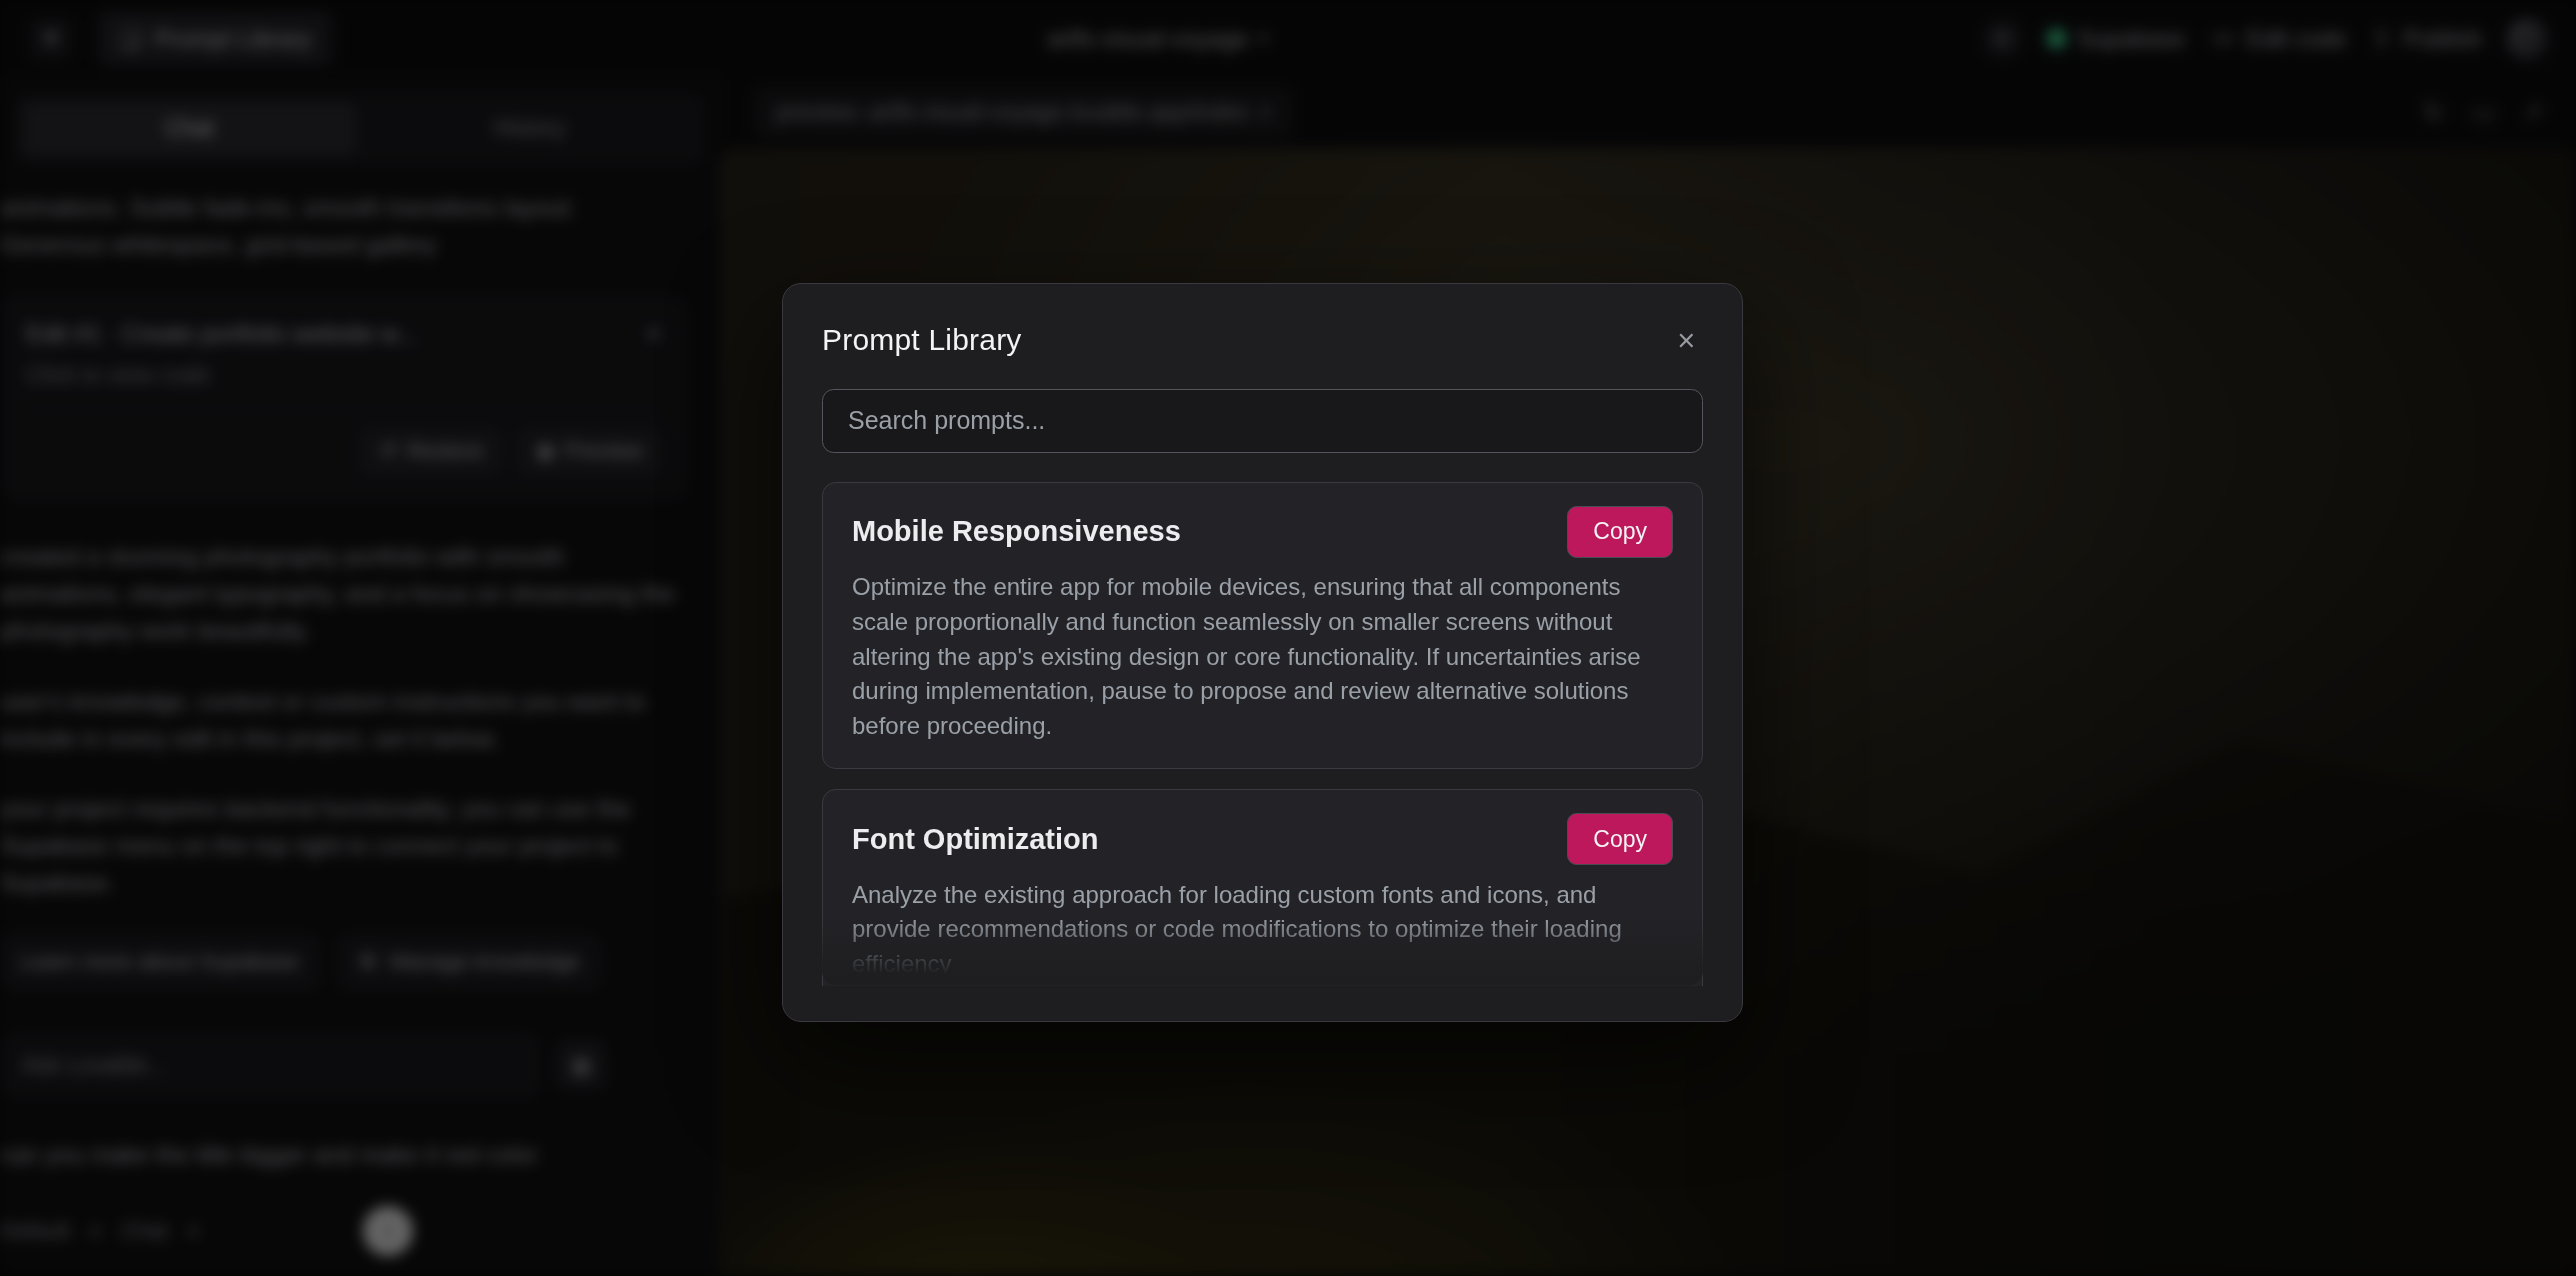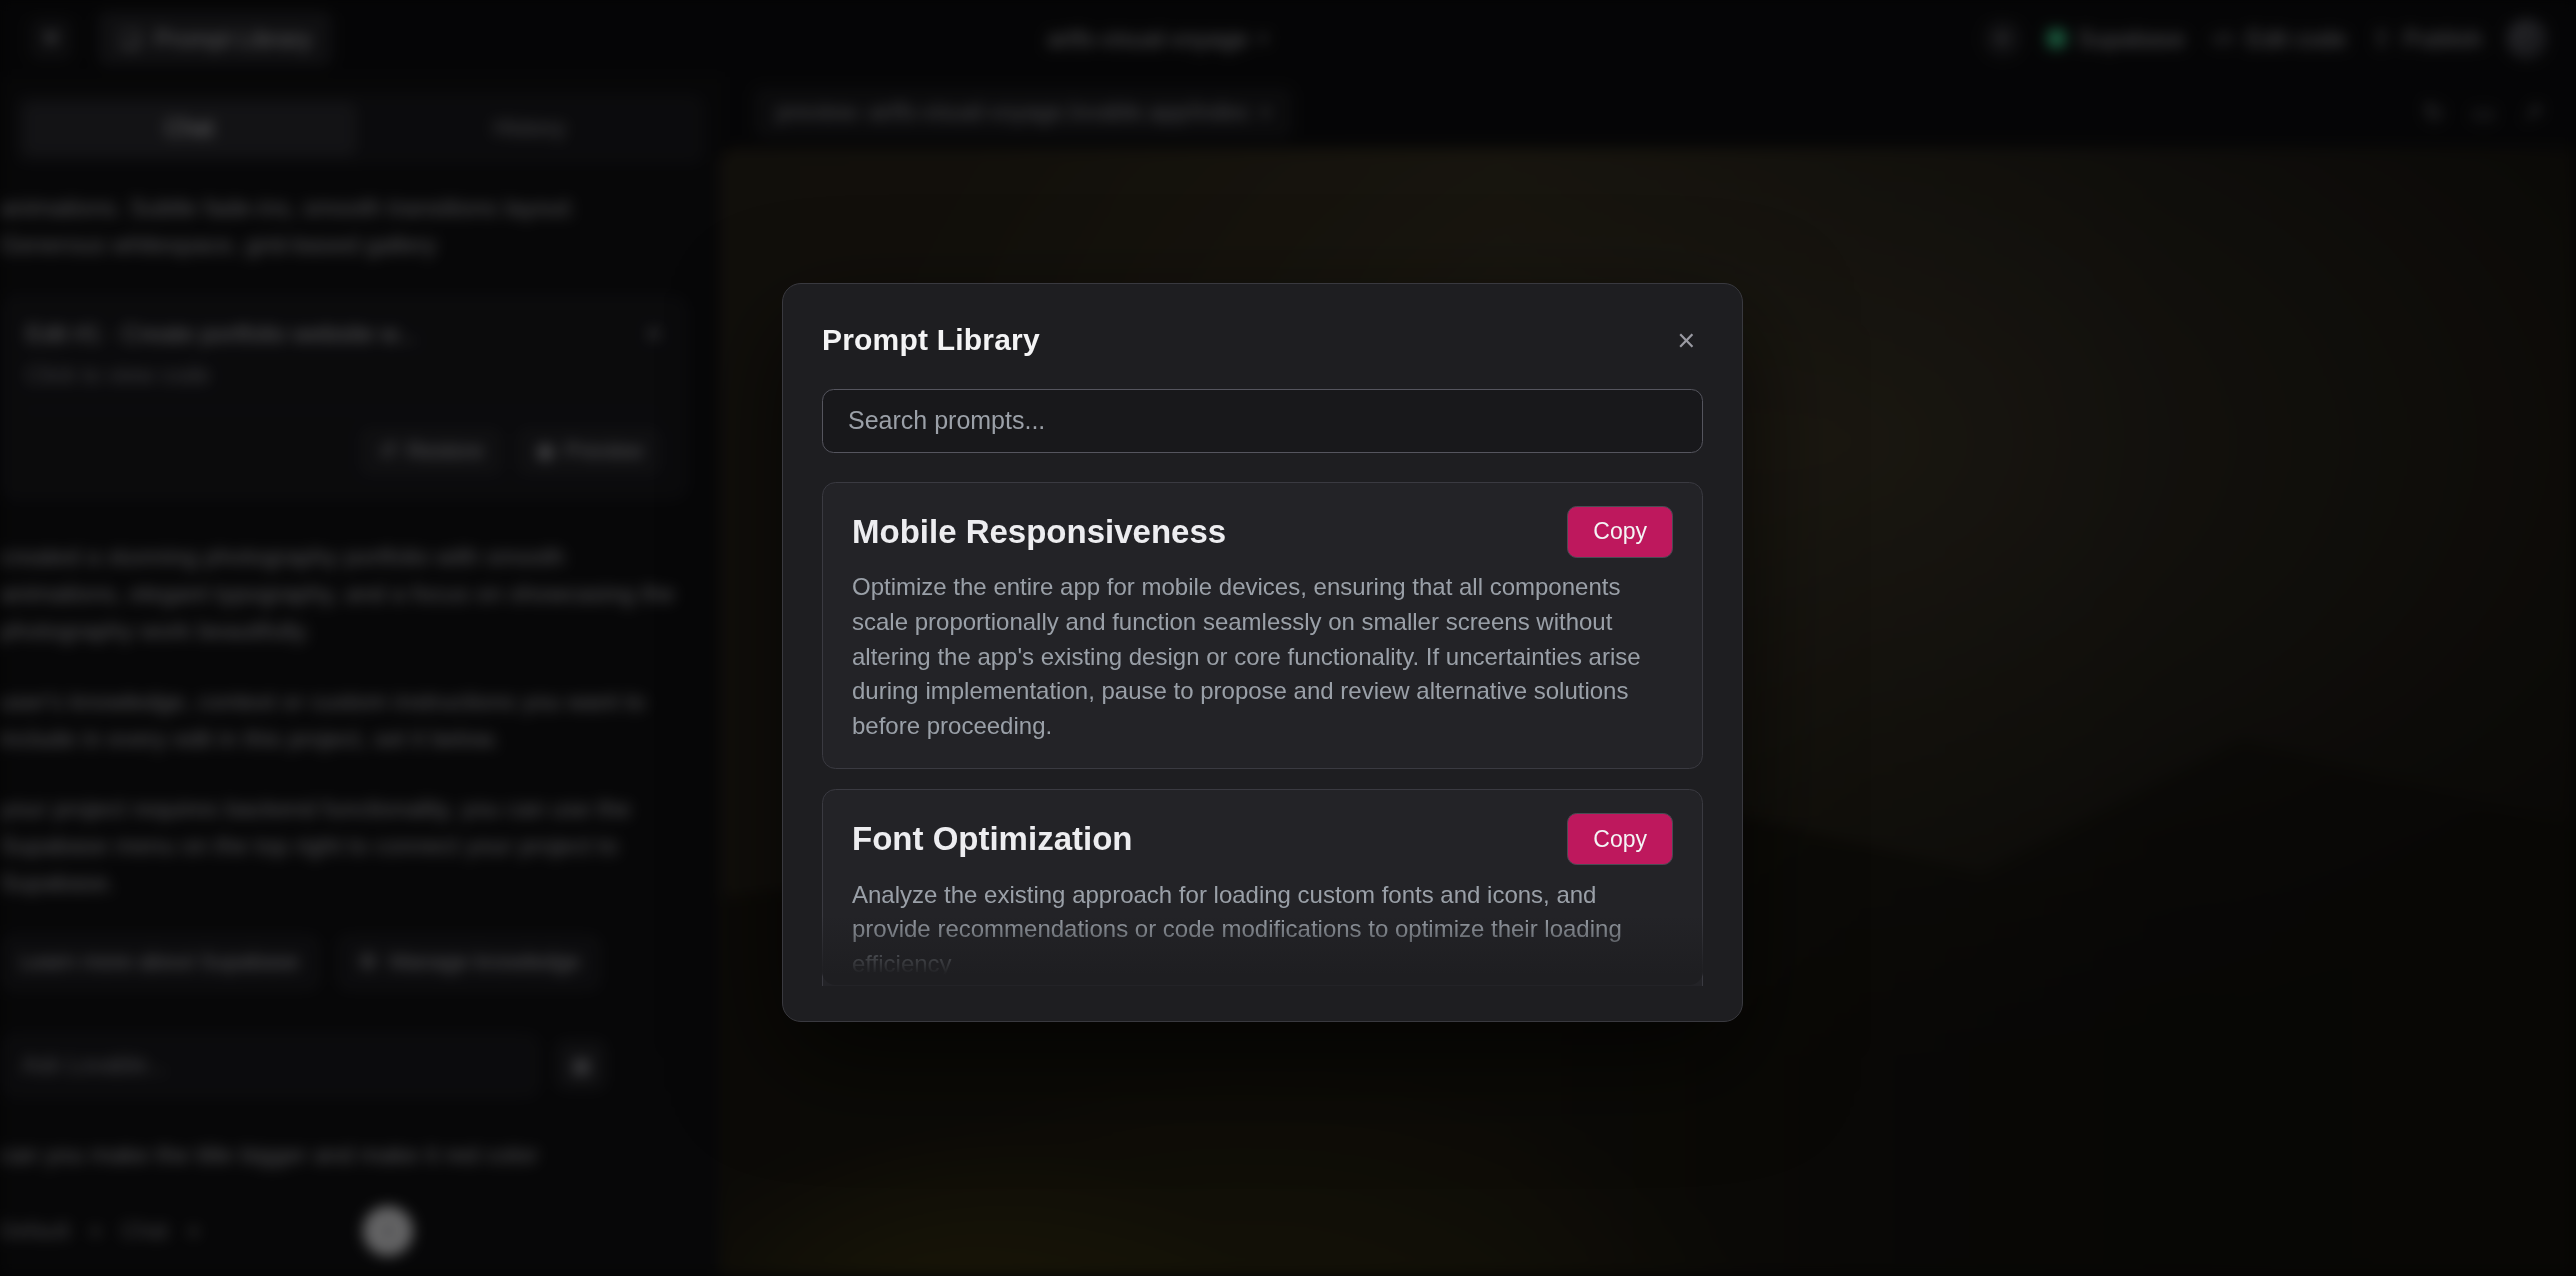"Prompt Library" .modal-title { font-weight: 700 -> 400 }
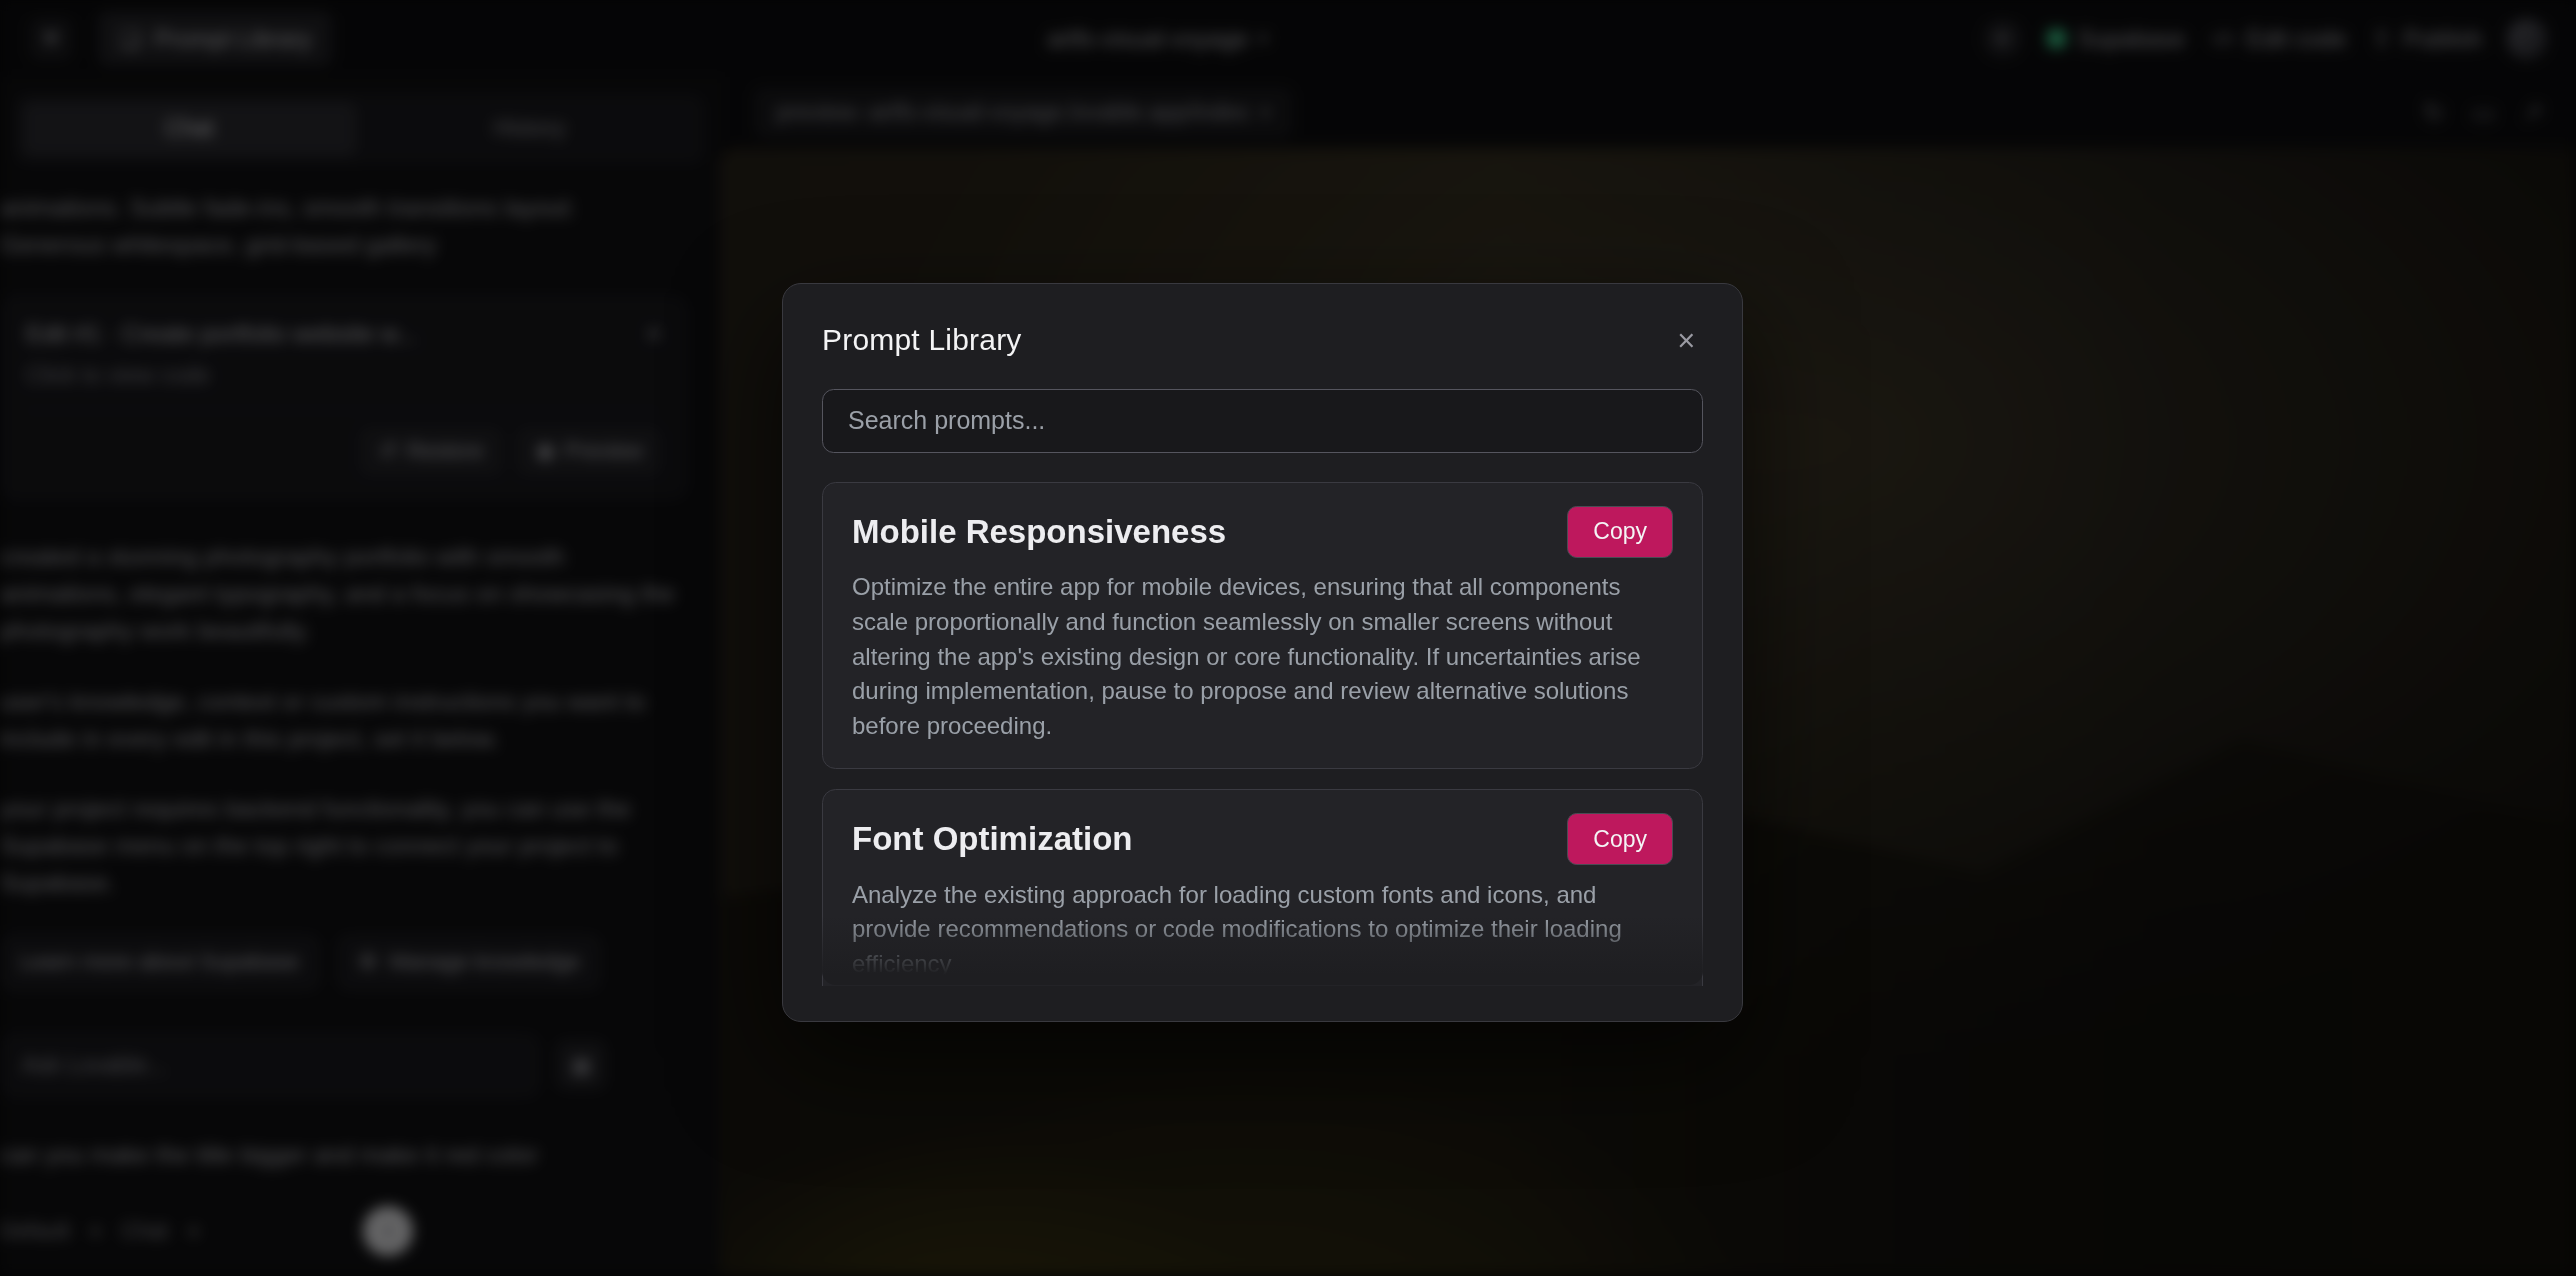"Mobile Responsiveness" .card-title { font-size: 33px -> 29px }
